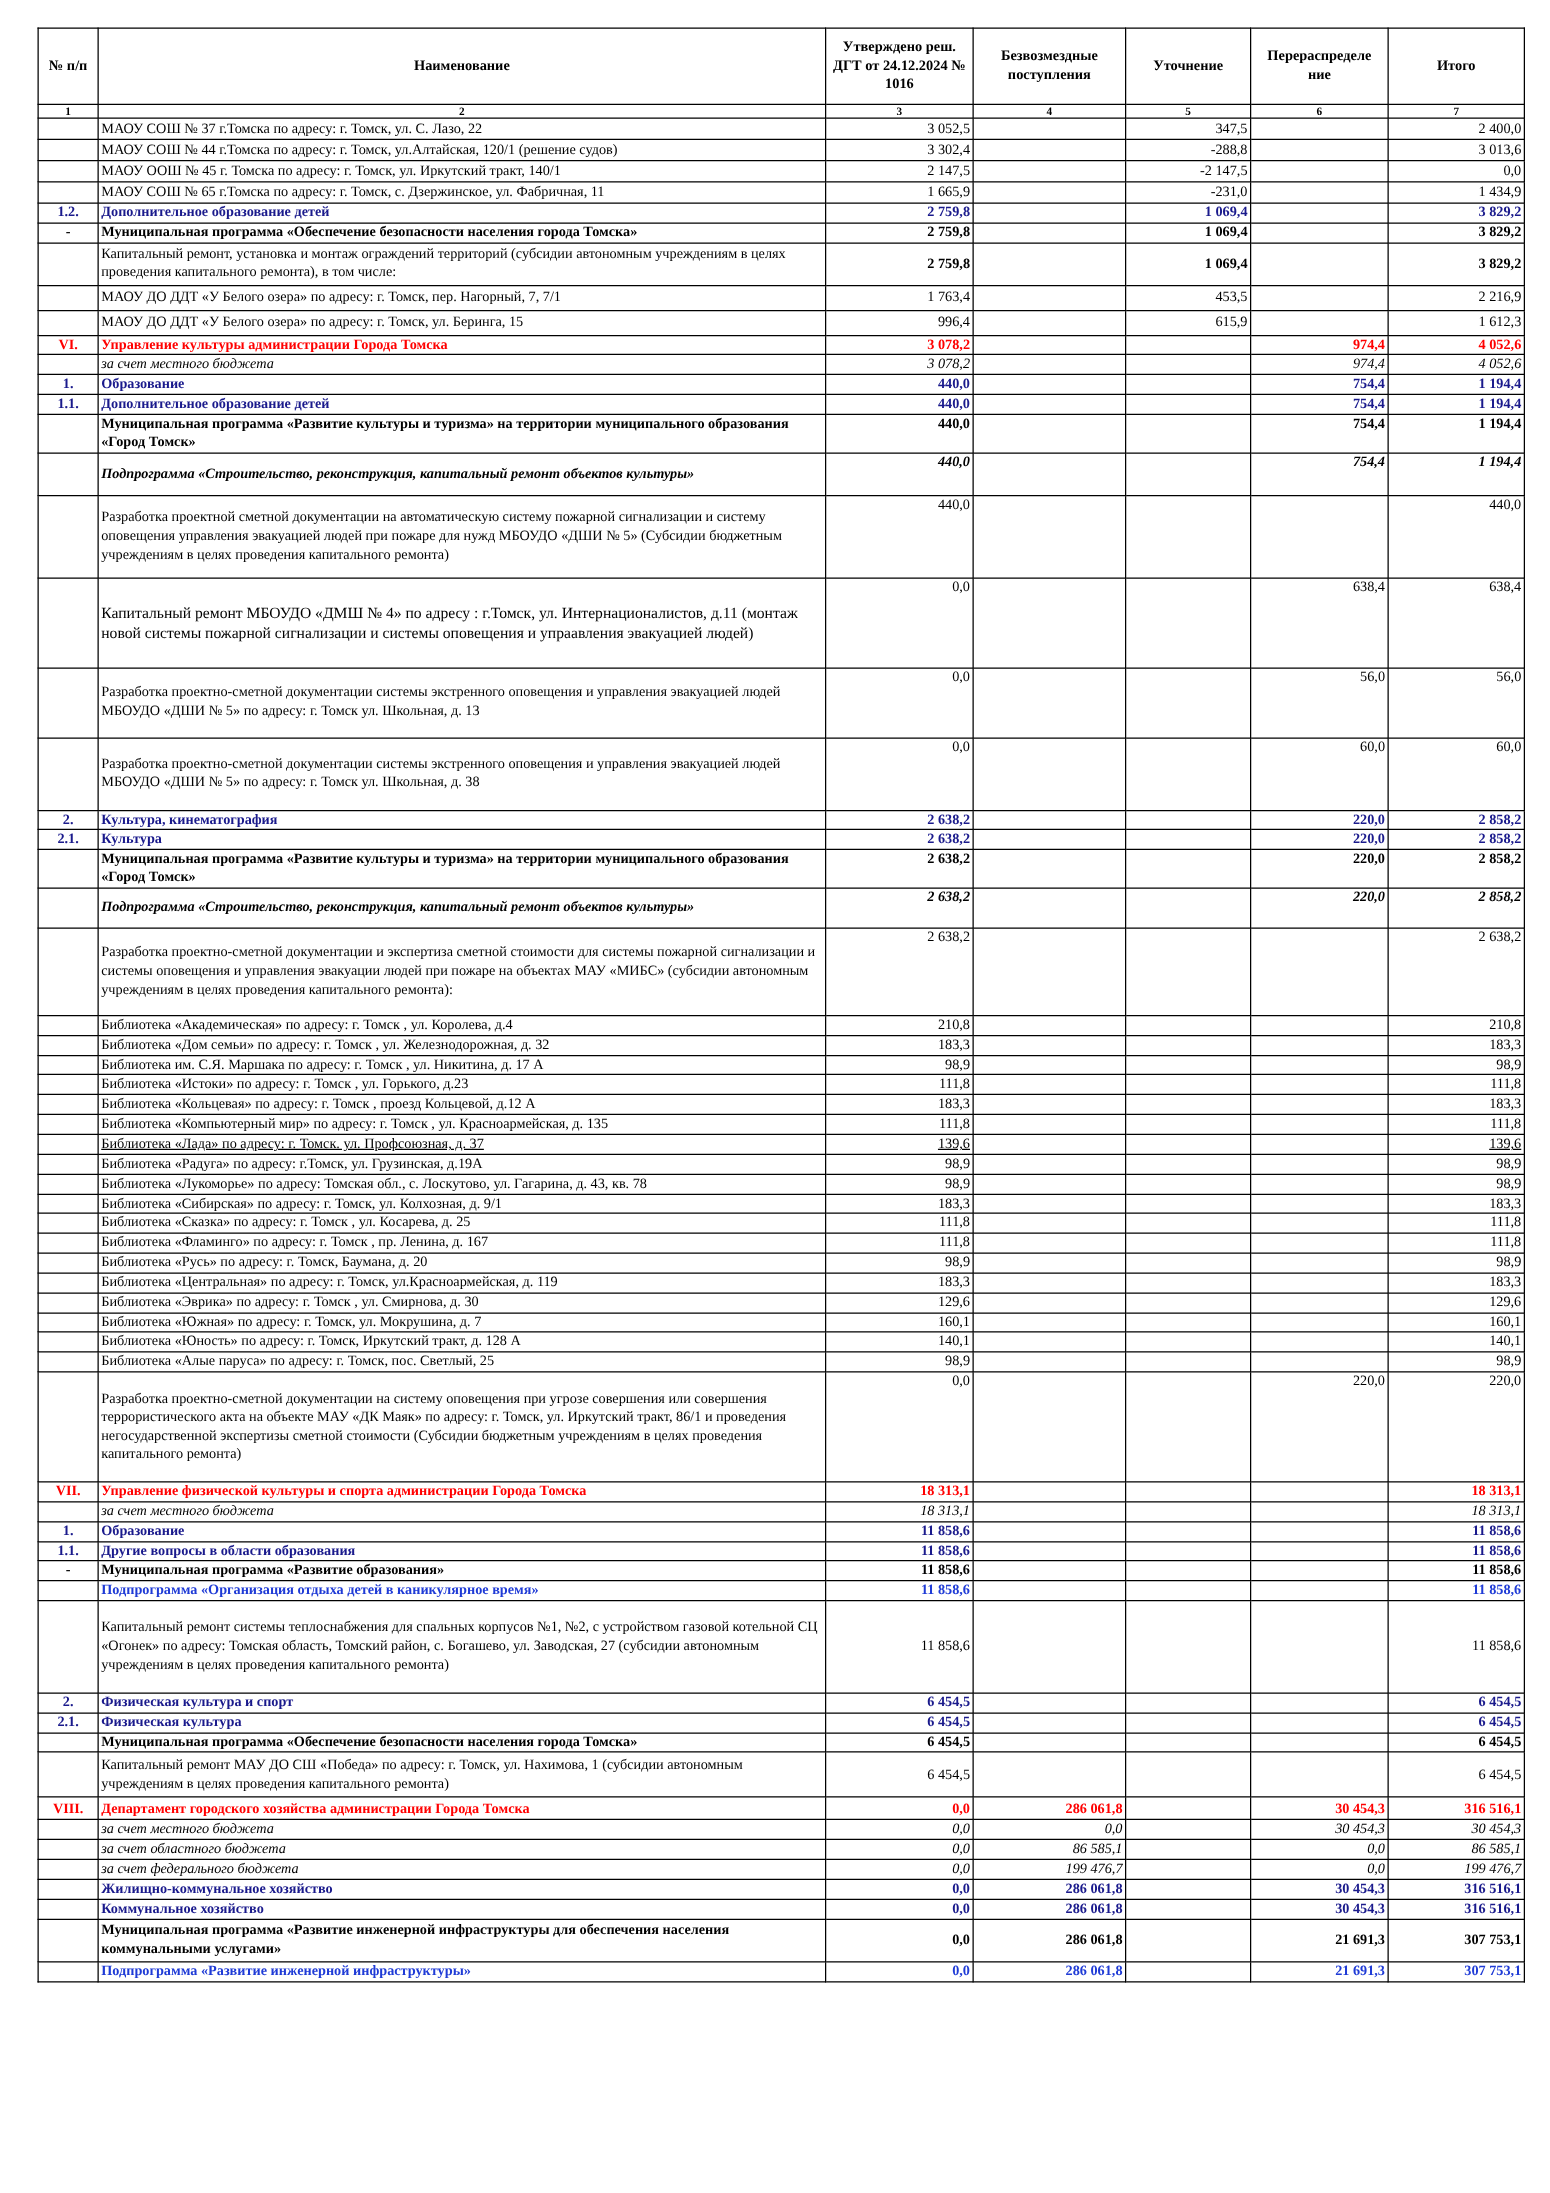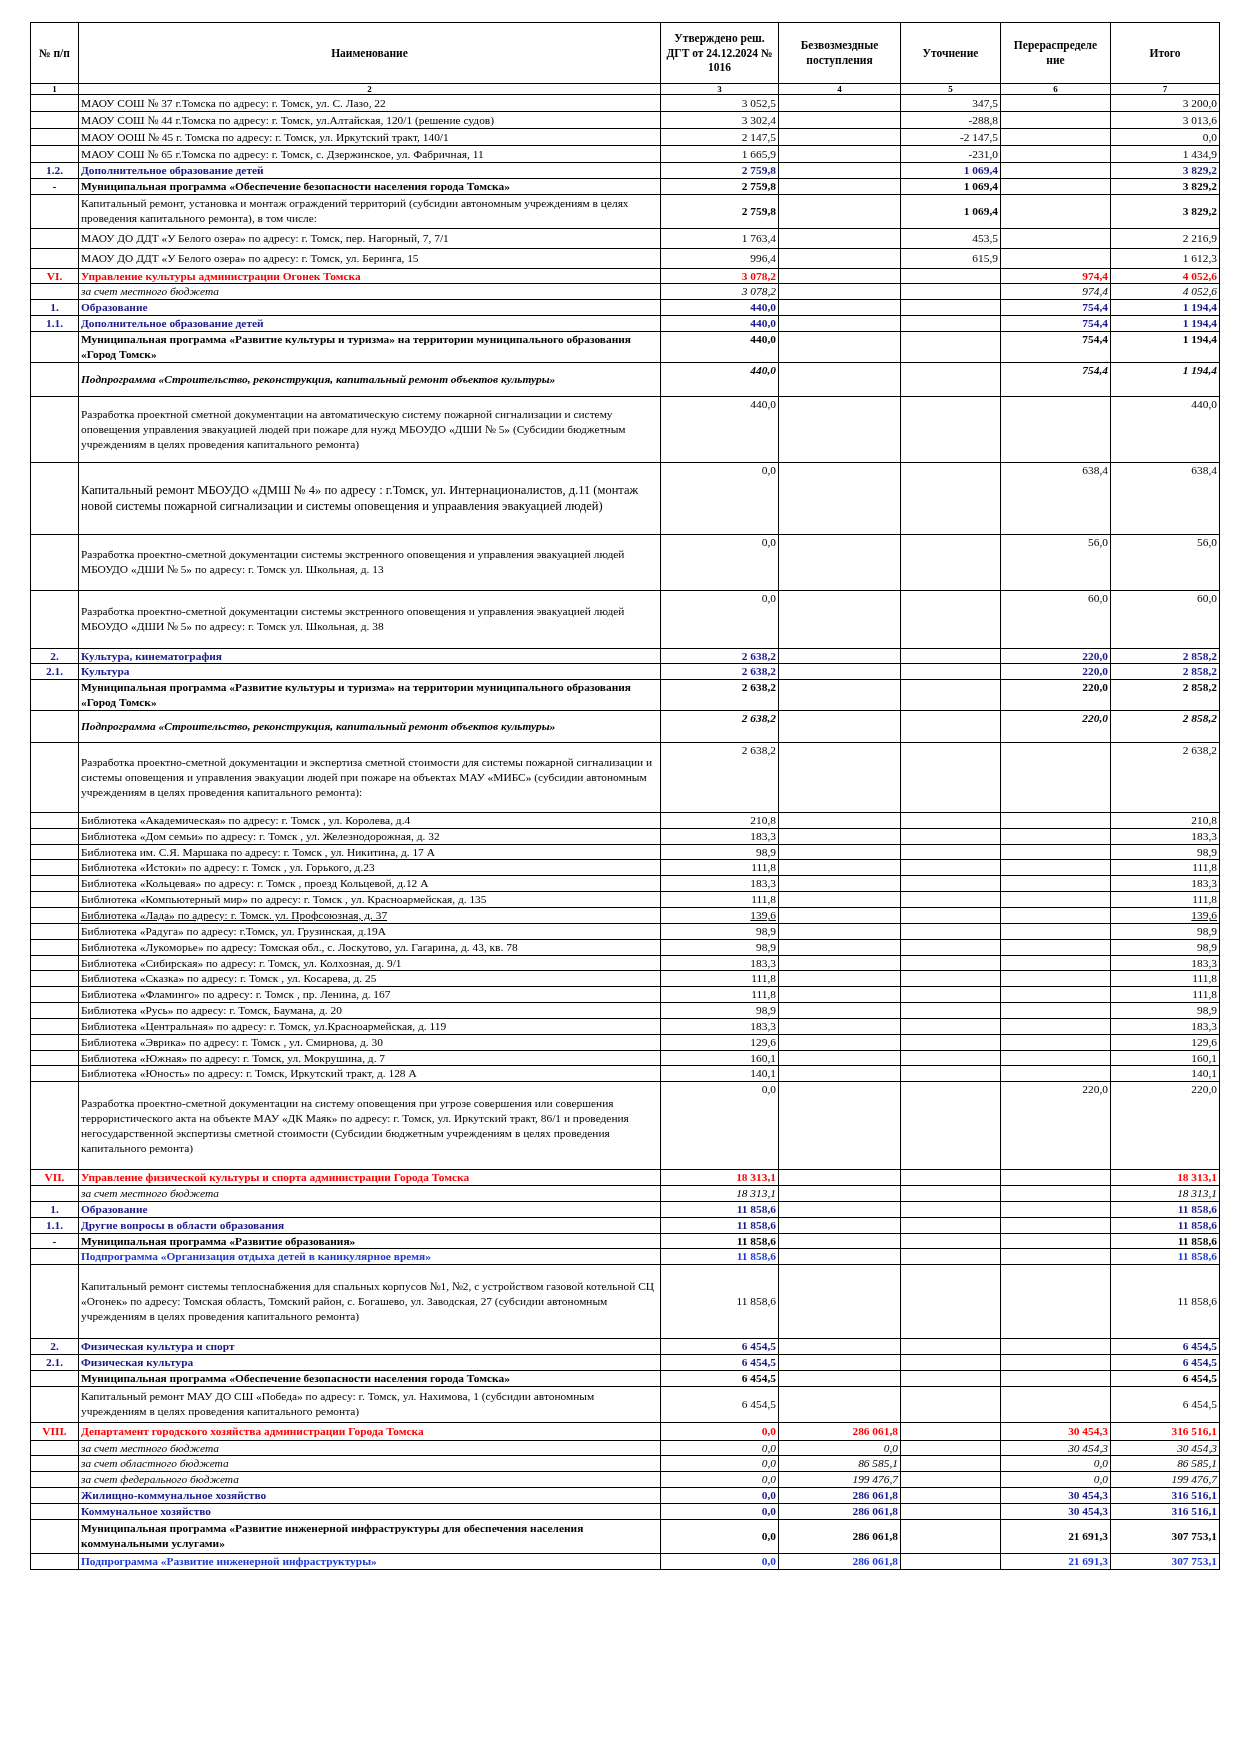"3 200,0" td.num { text: 3 200,0 -> 2 400,0 }
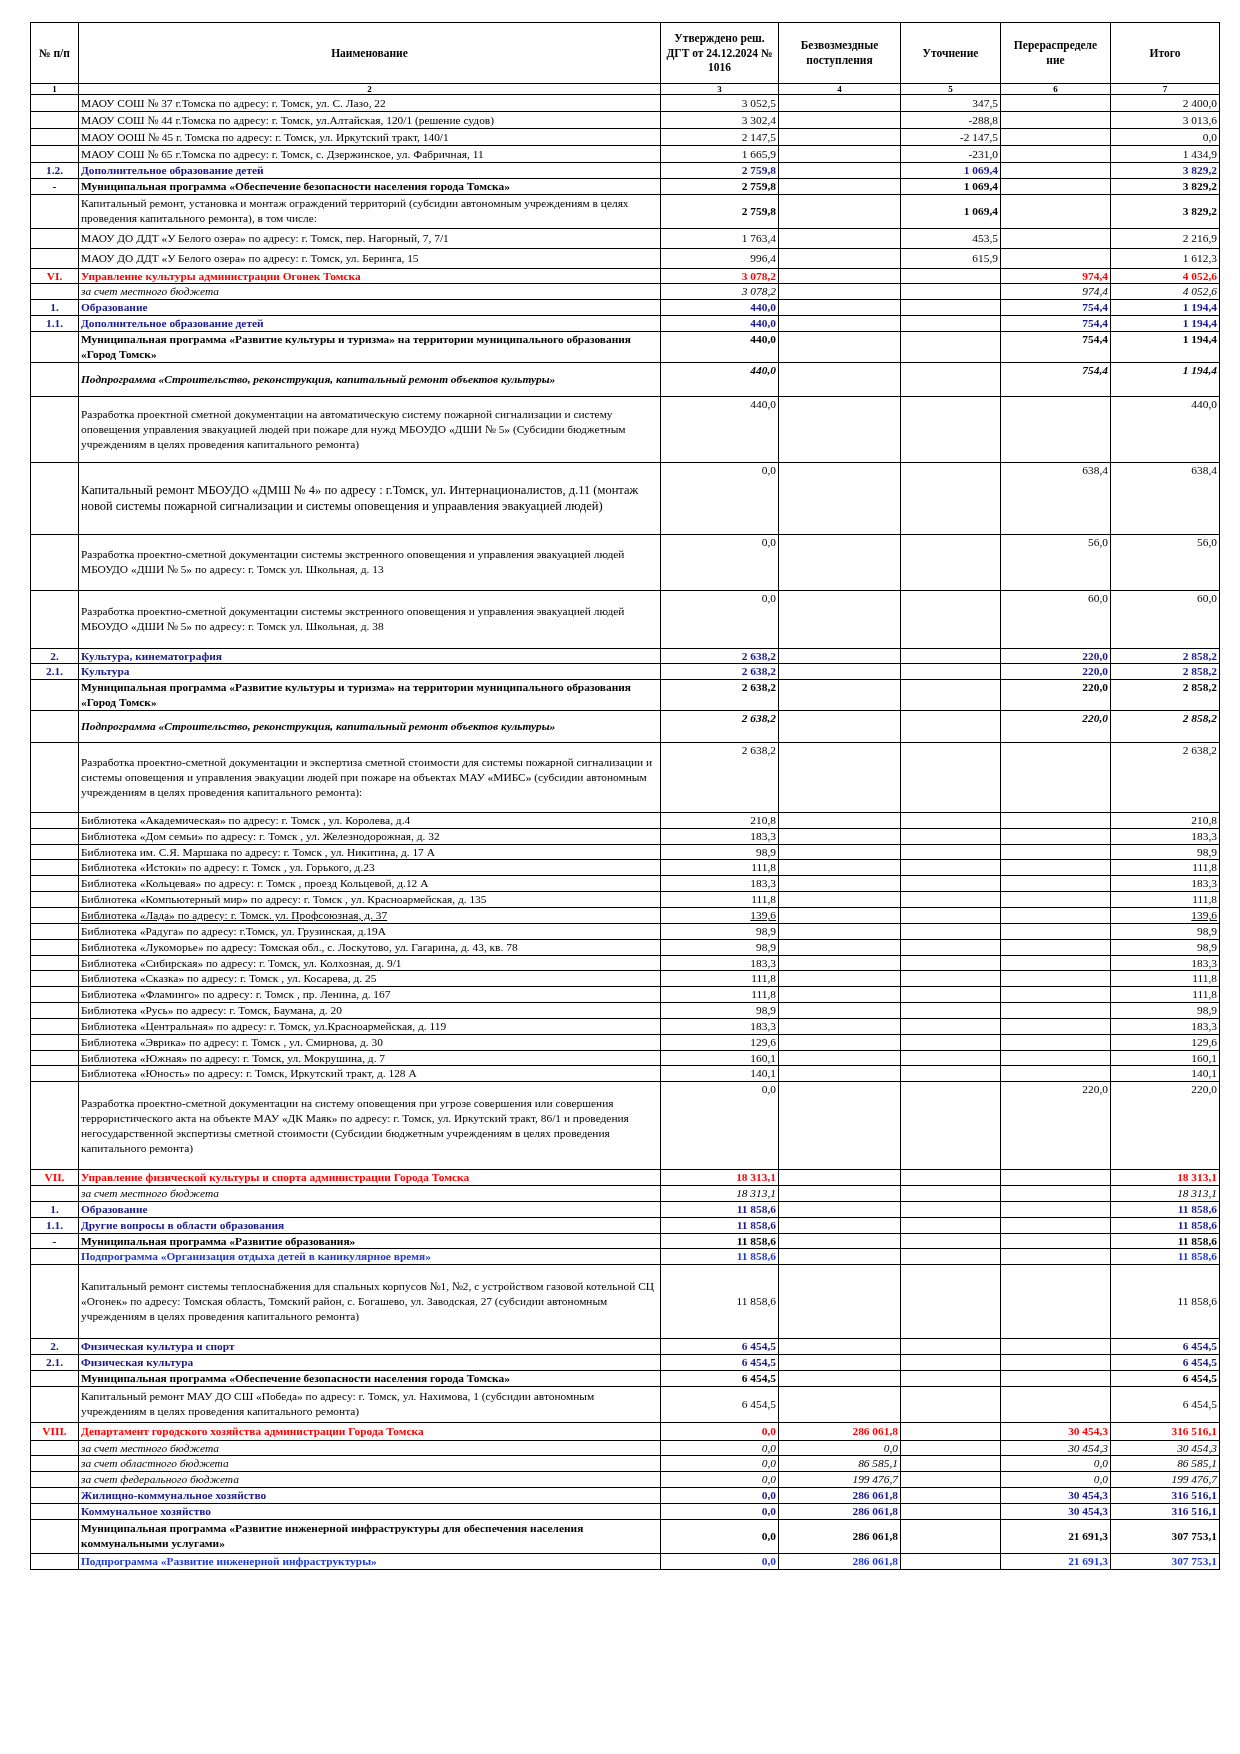"Управление культуры администрации Огонек" td.name { text: Огонек -> Города }
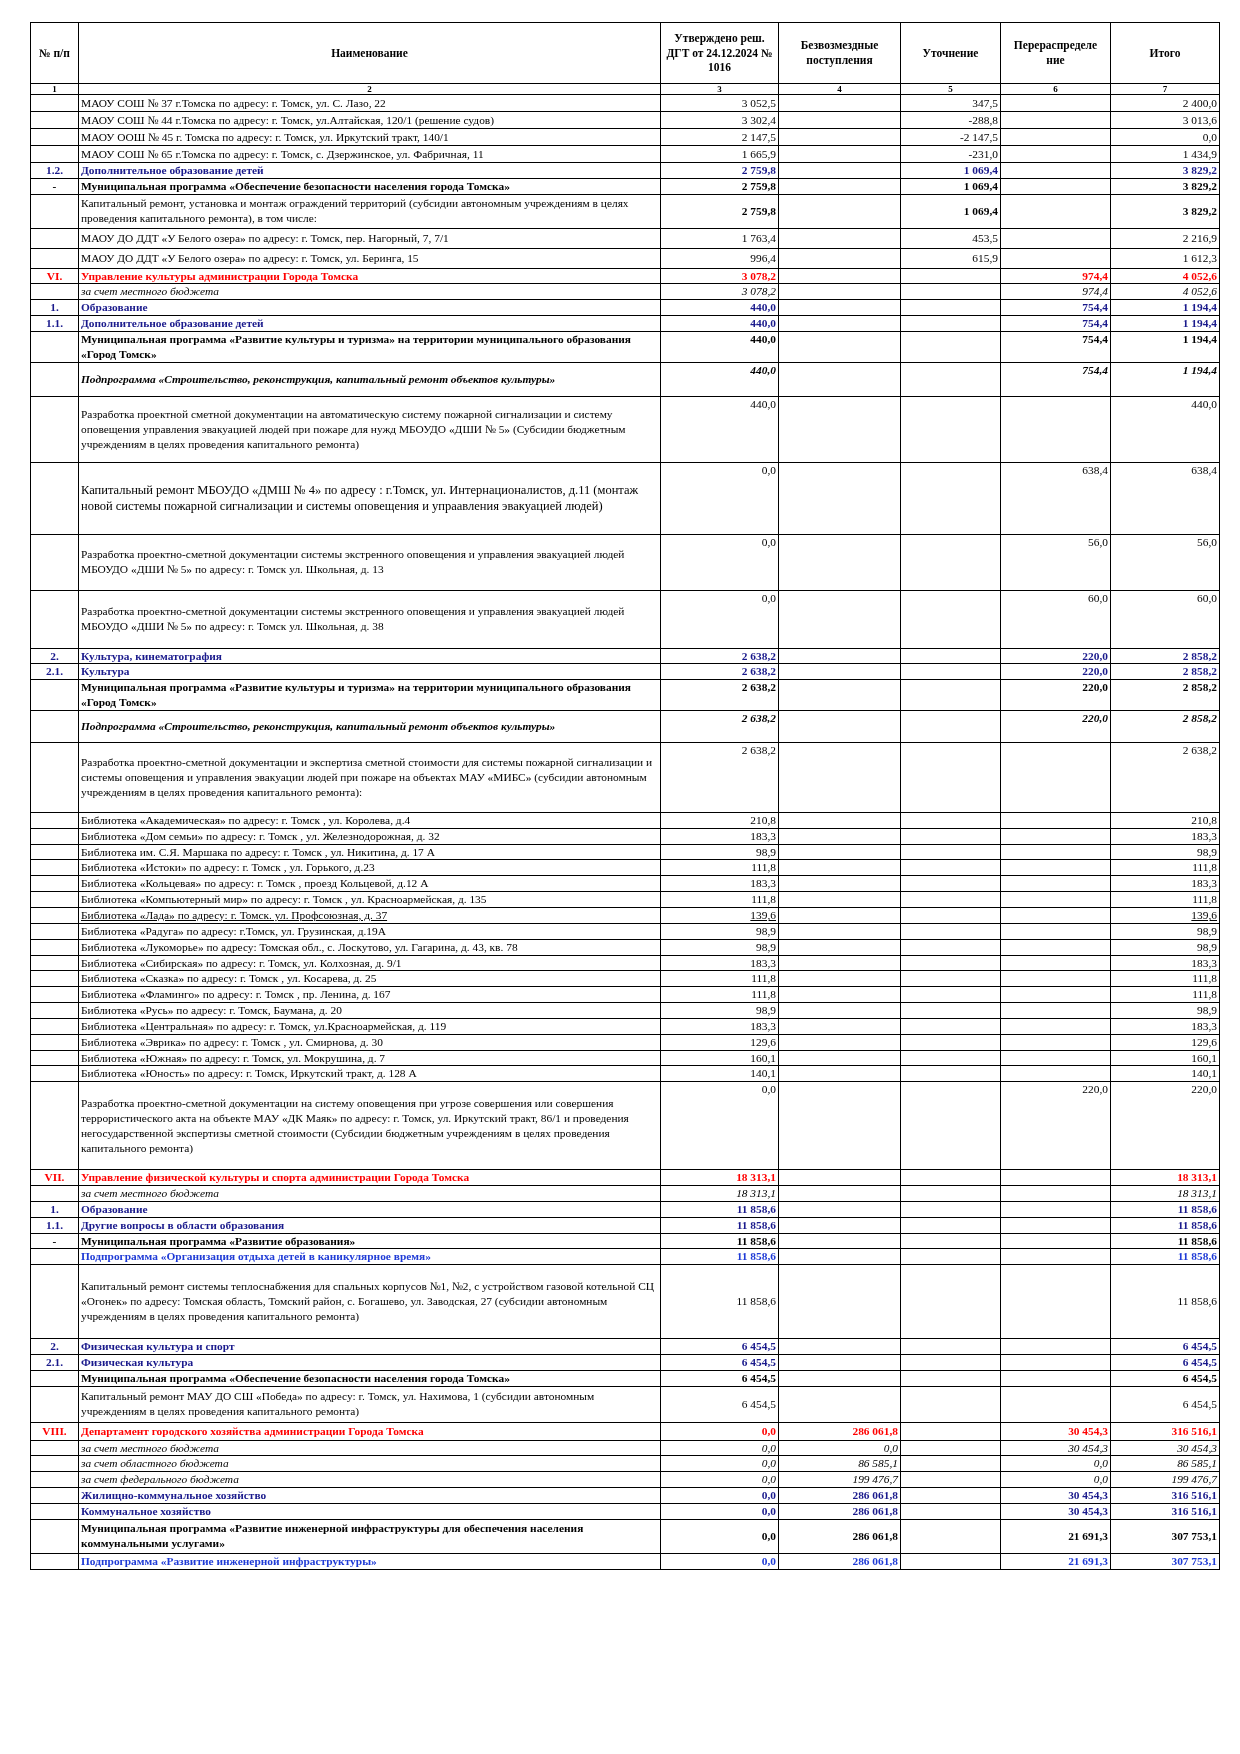"Библиотека «Алые паруса» по адресу:" tr.r-plain { html: none -> <tr> <td></td> <td>Библиотека «Алые паруса» по адресу: г. Томск, пос. Светлый, 25</td> <td>98,9</td> <td></td> <td></td> <td></td> <td>98,9</td> </tr> }
